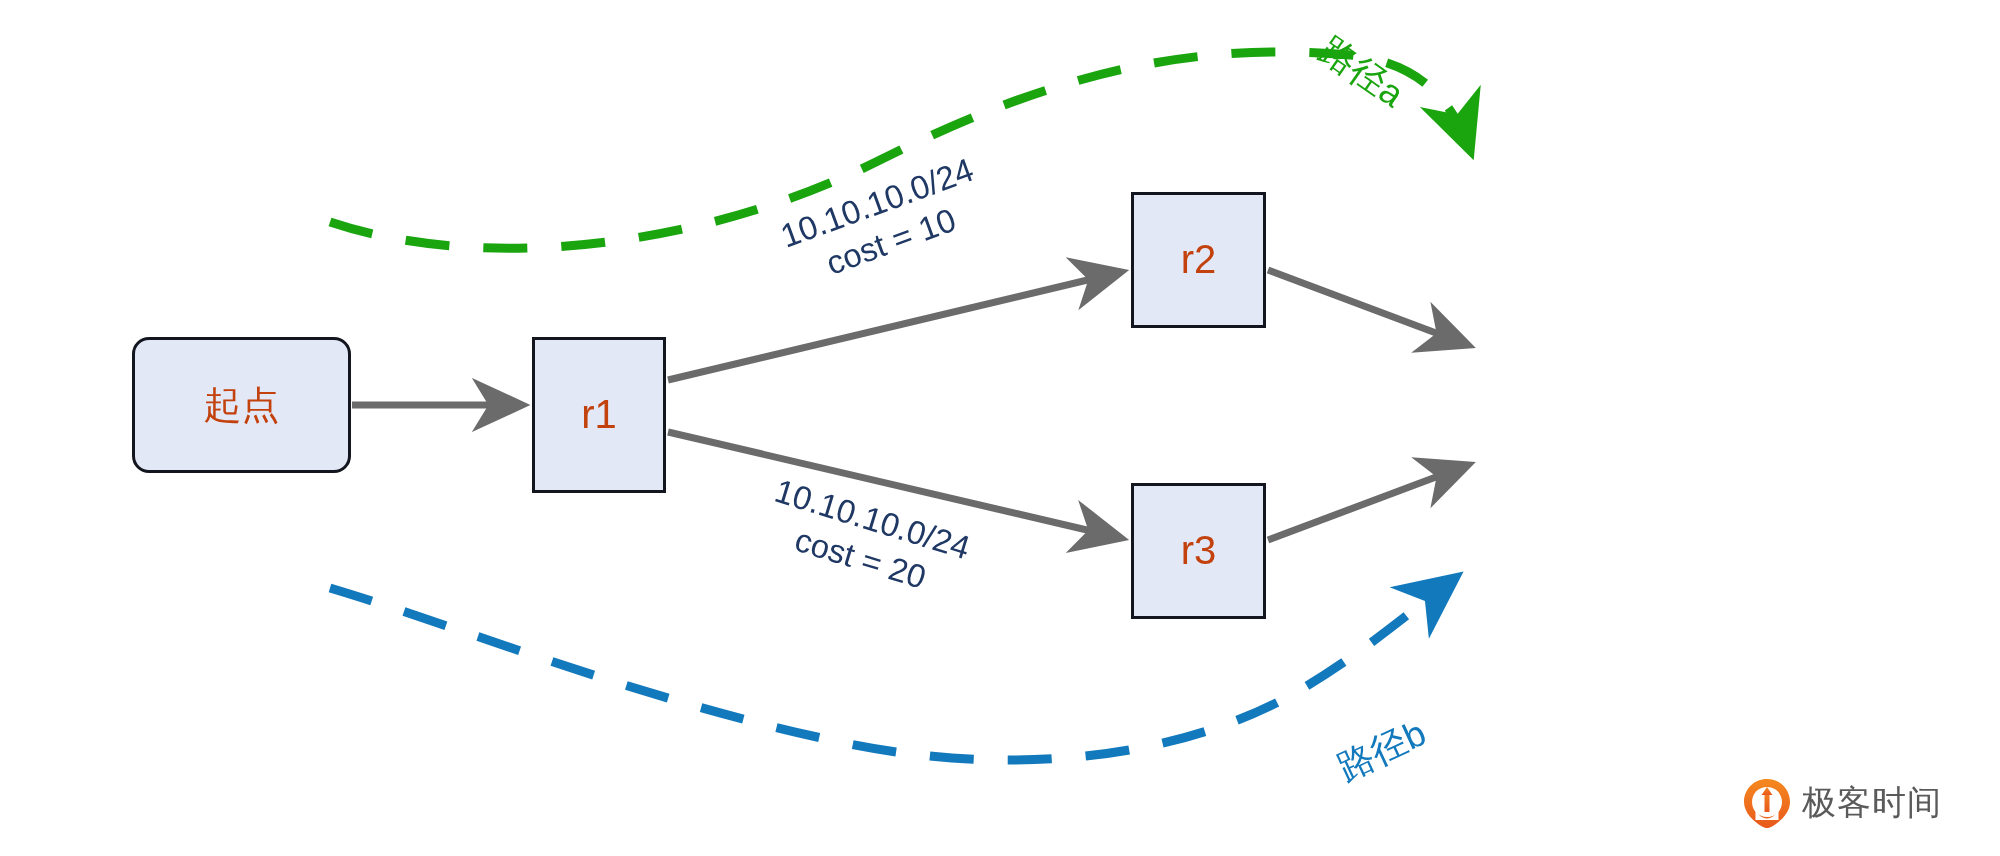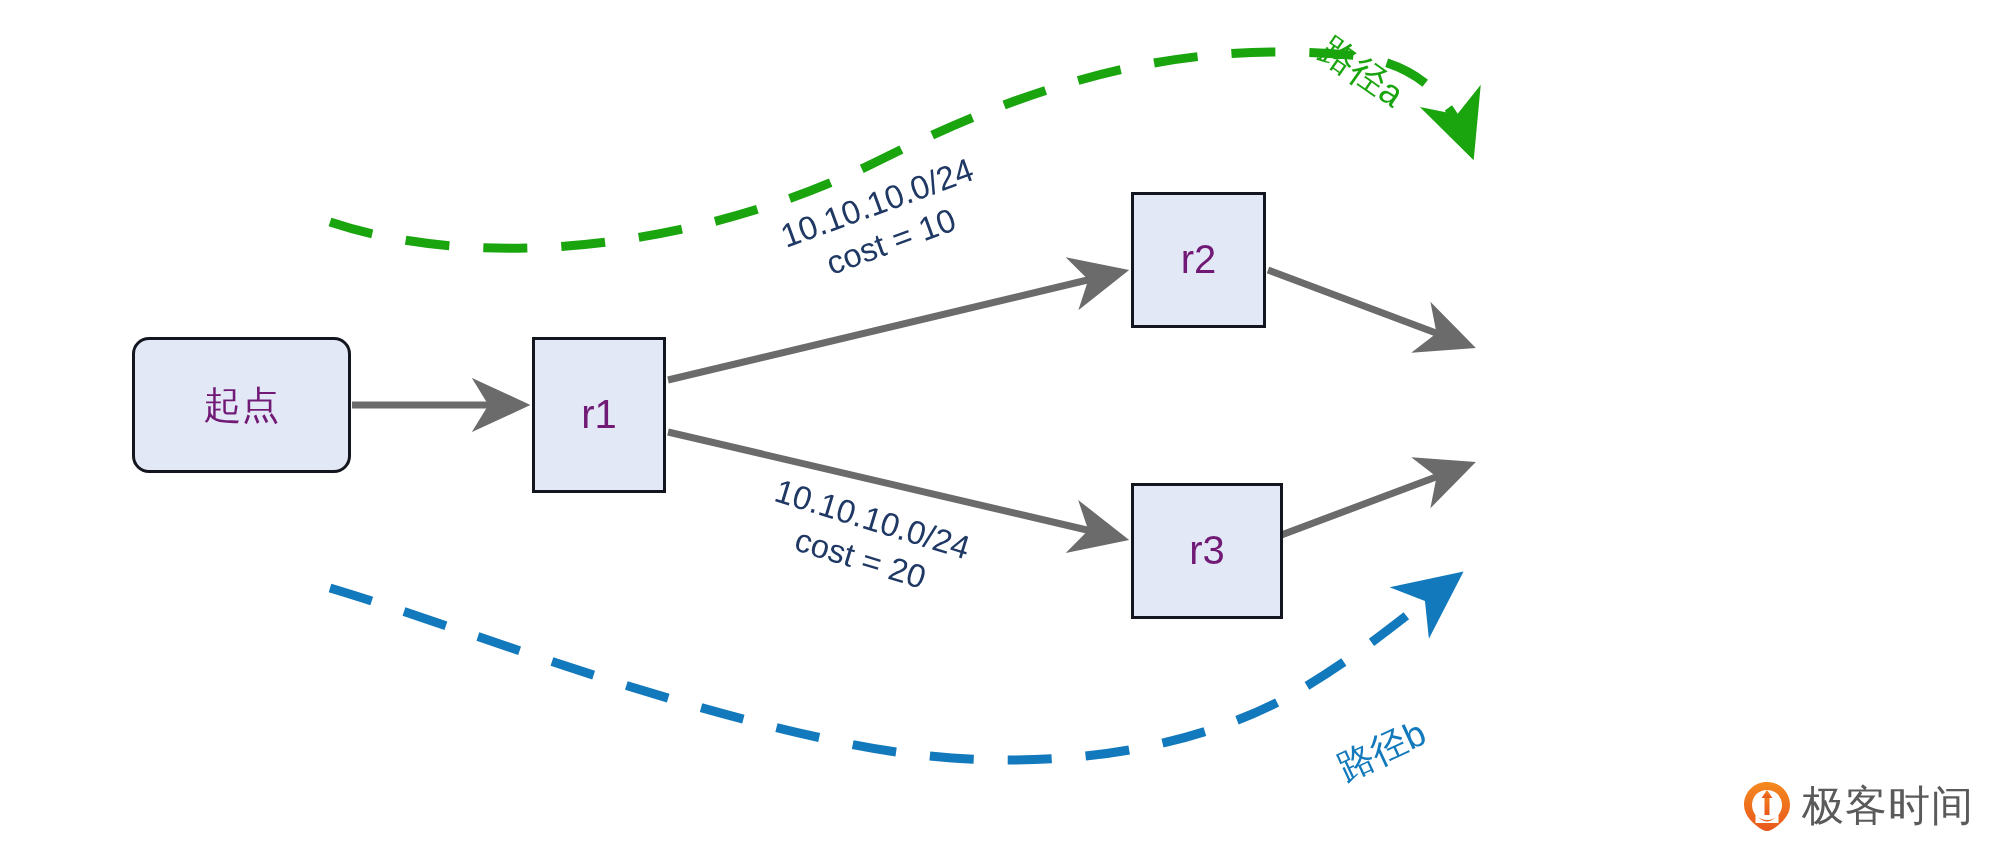"r2" .node { color: #701a75 -> #c2410c }
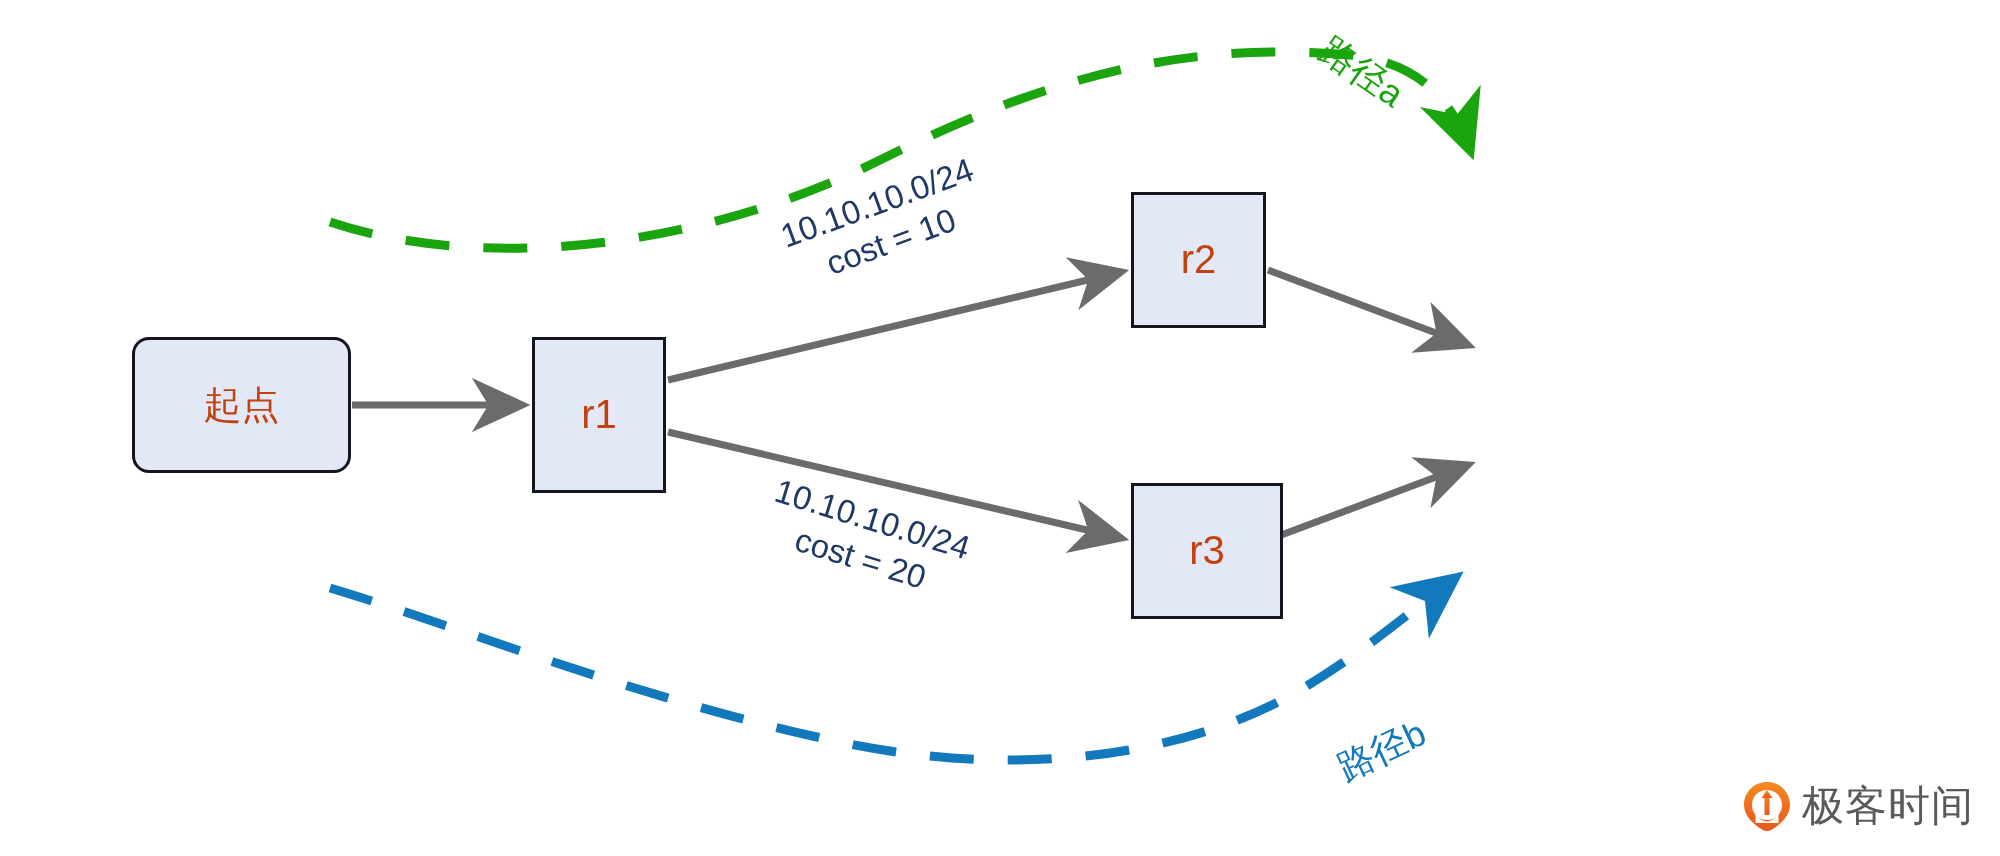"r3" #node-r3 { width: 152px -> 135px }
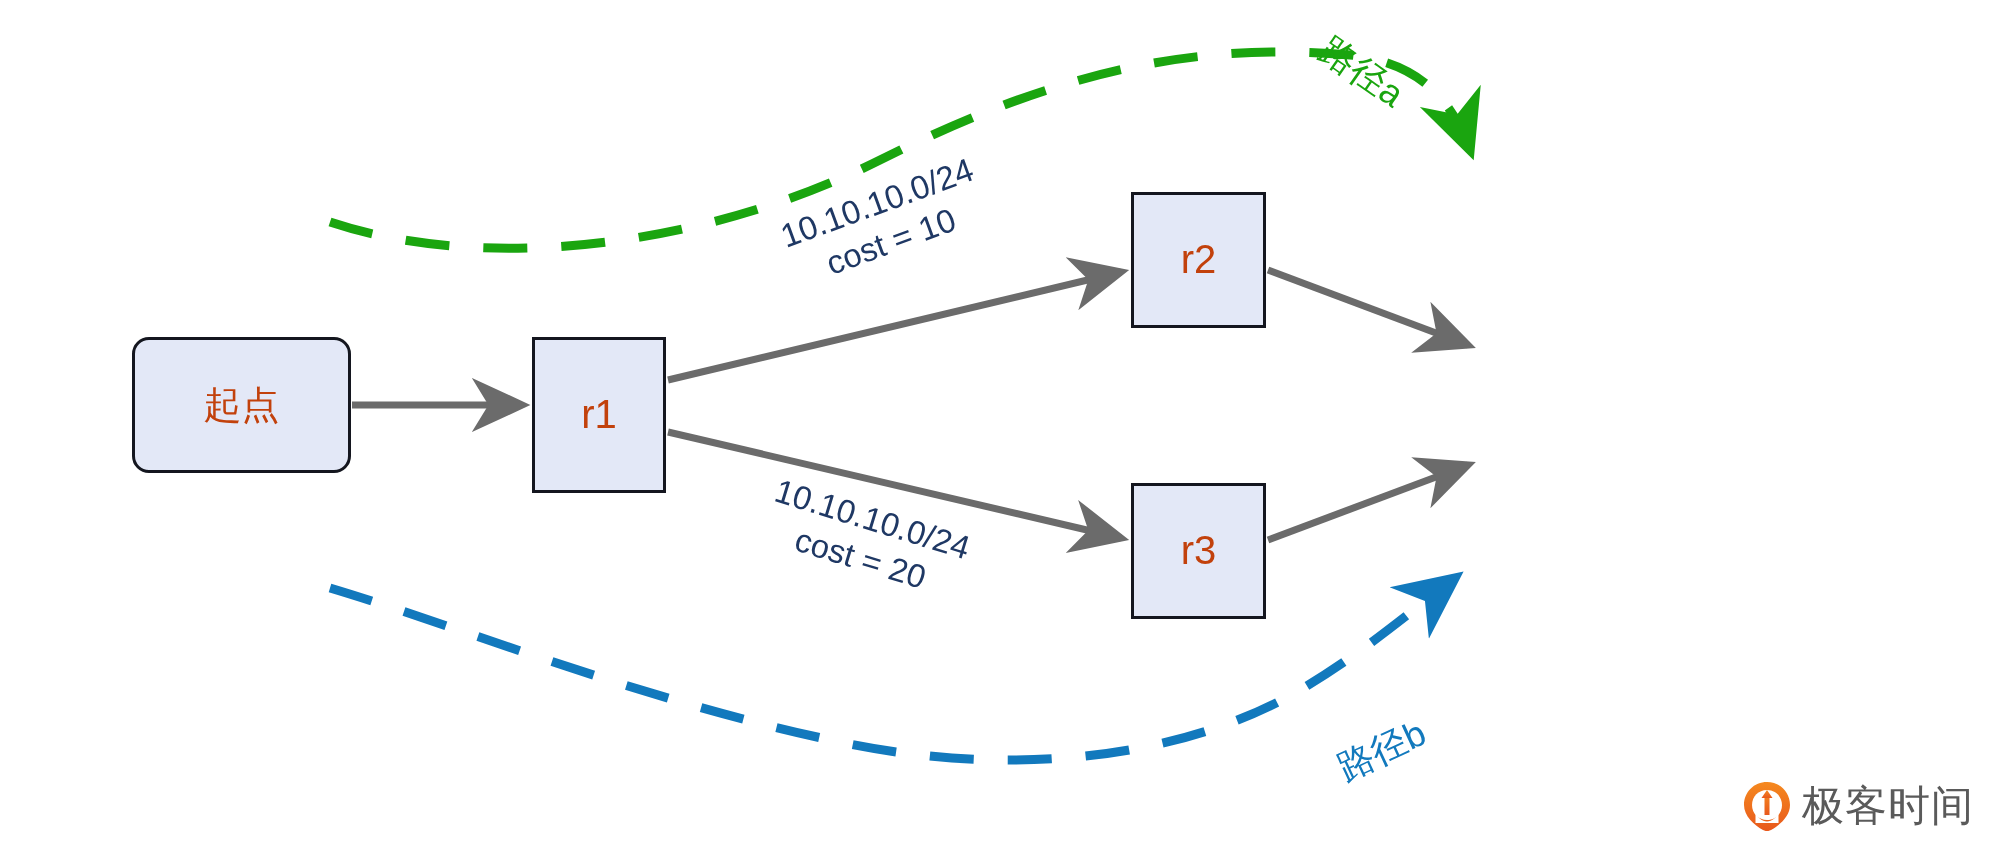"极客时间" #logo-text { font-size: 42px -> 34px }
